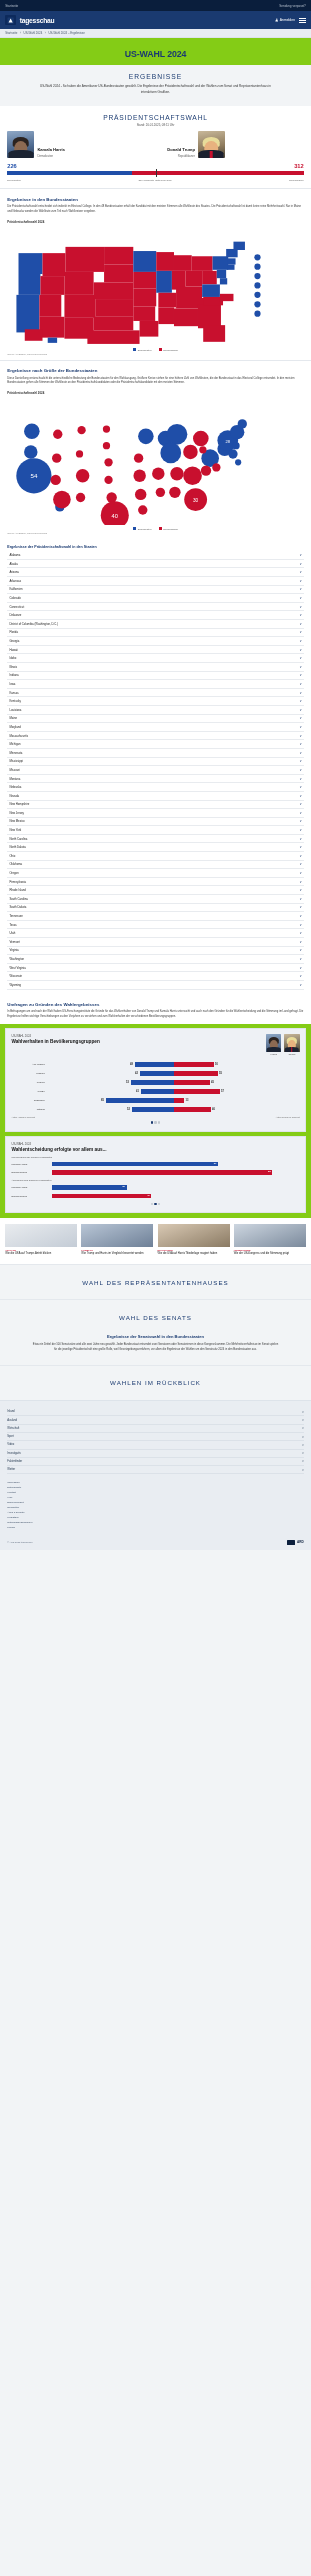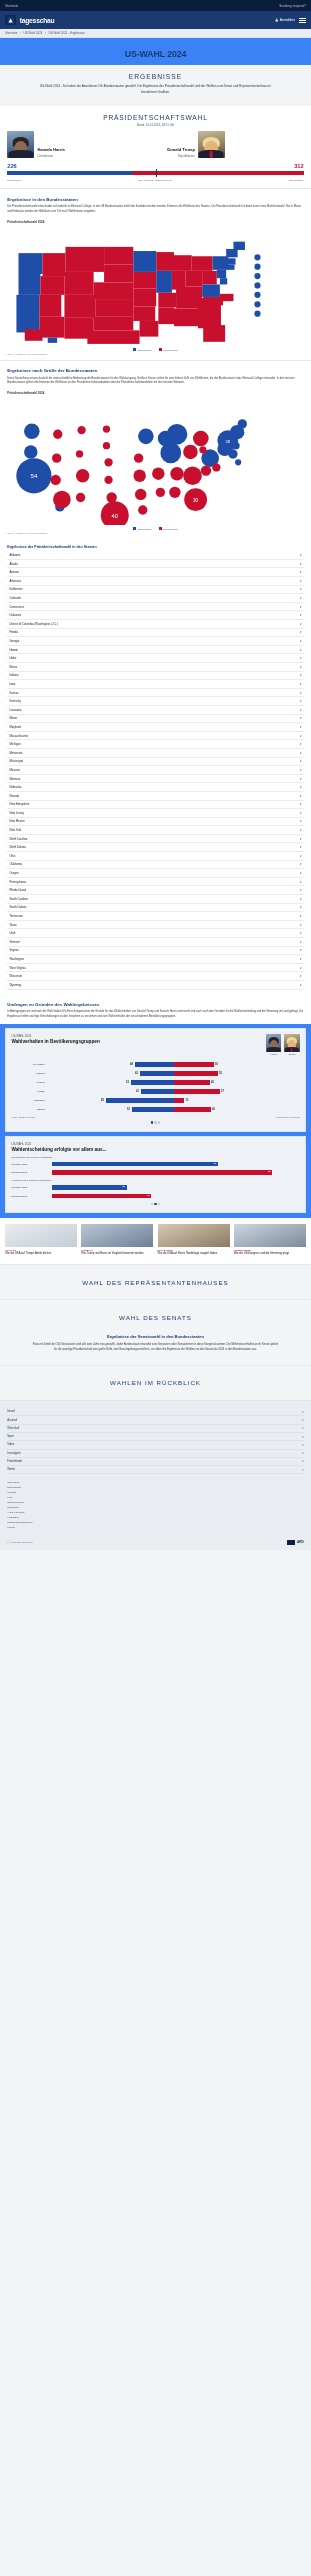"US-WAHL 2024" .page { background: #3b82f6 -> #84cc16 }
